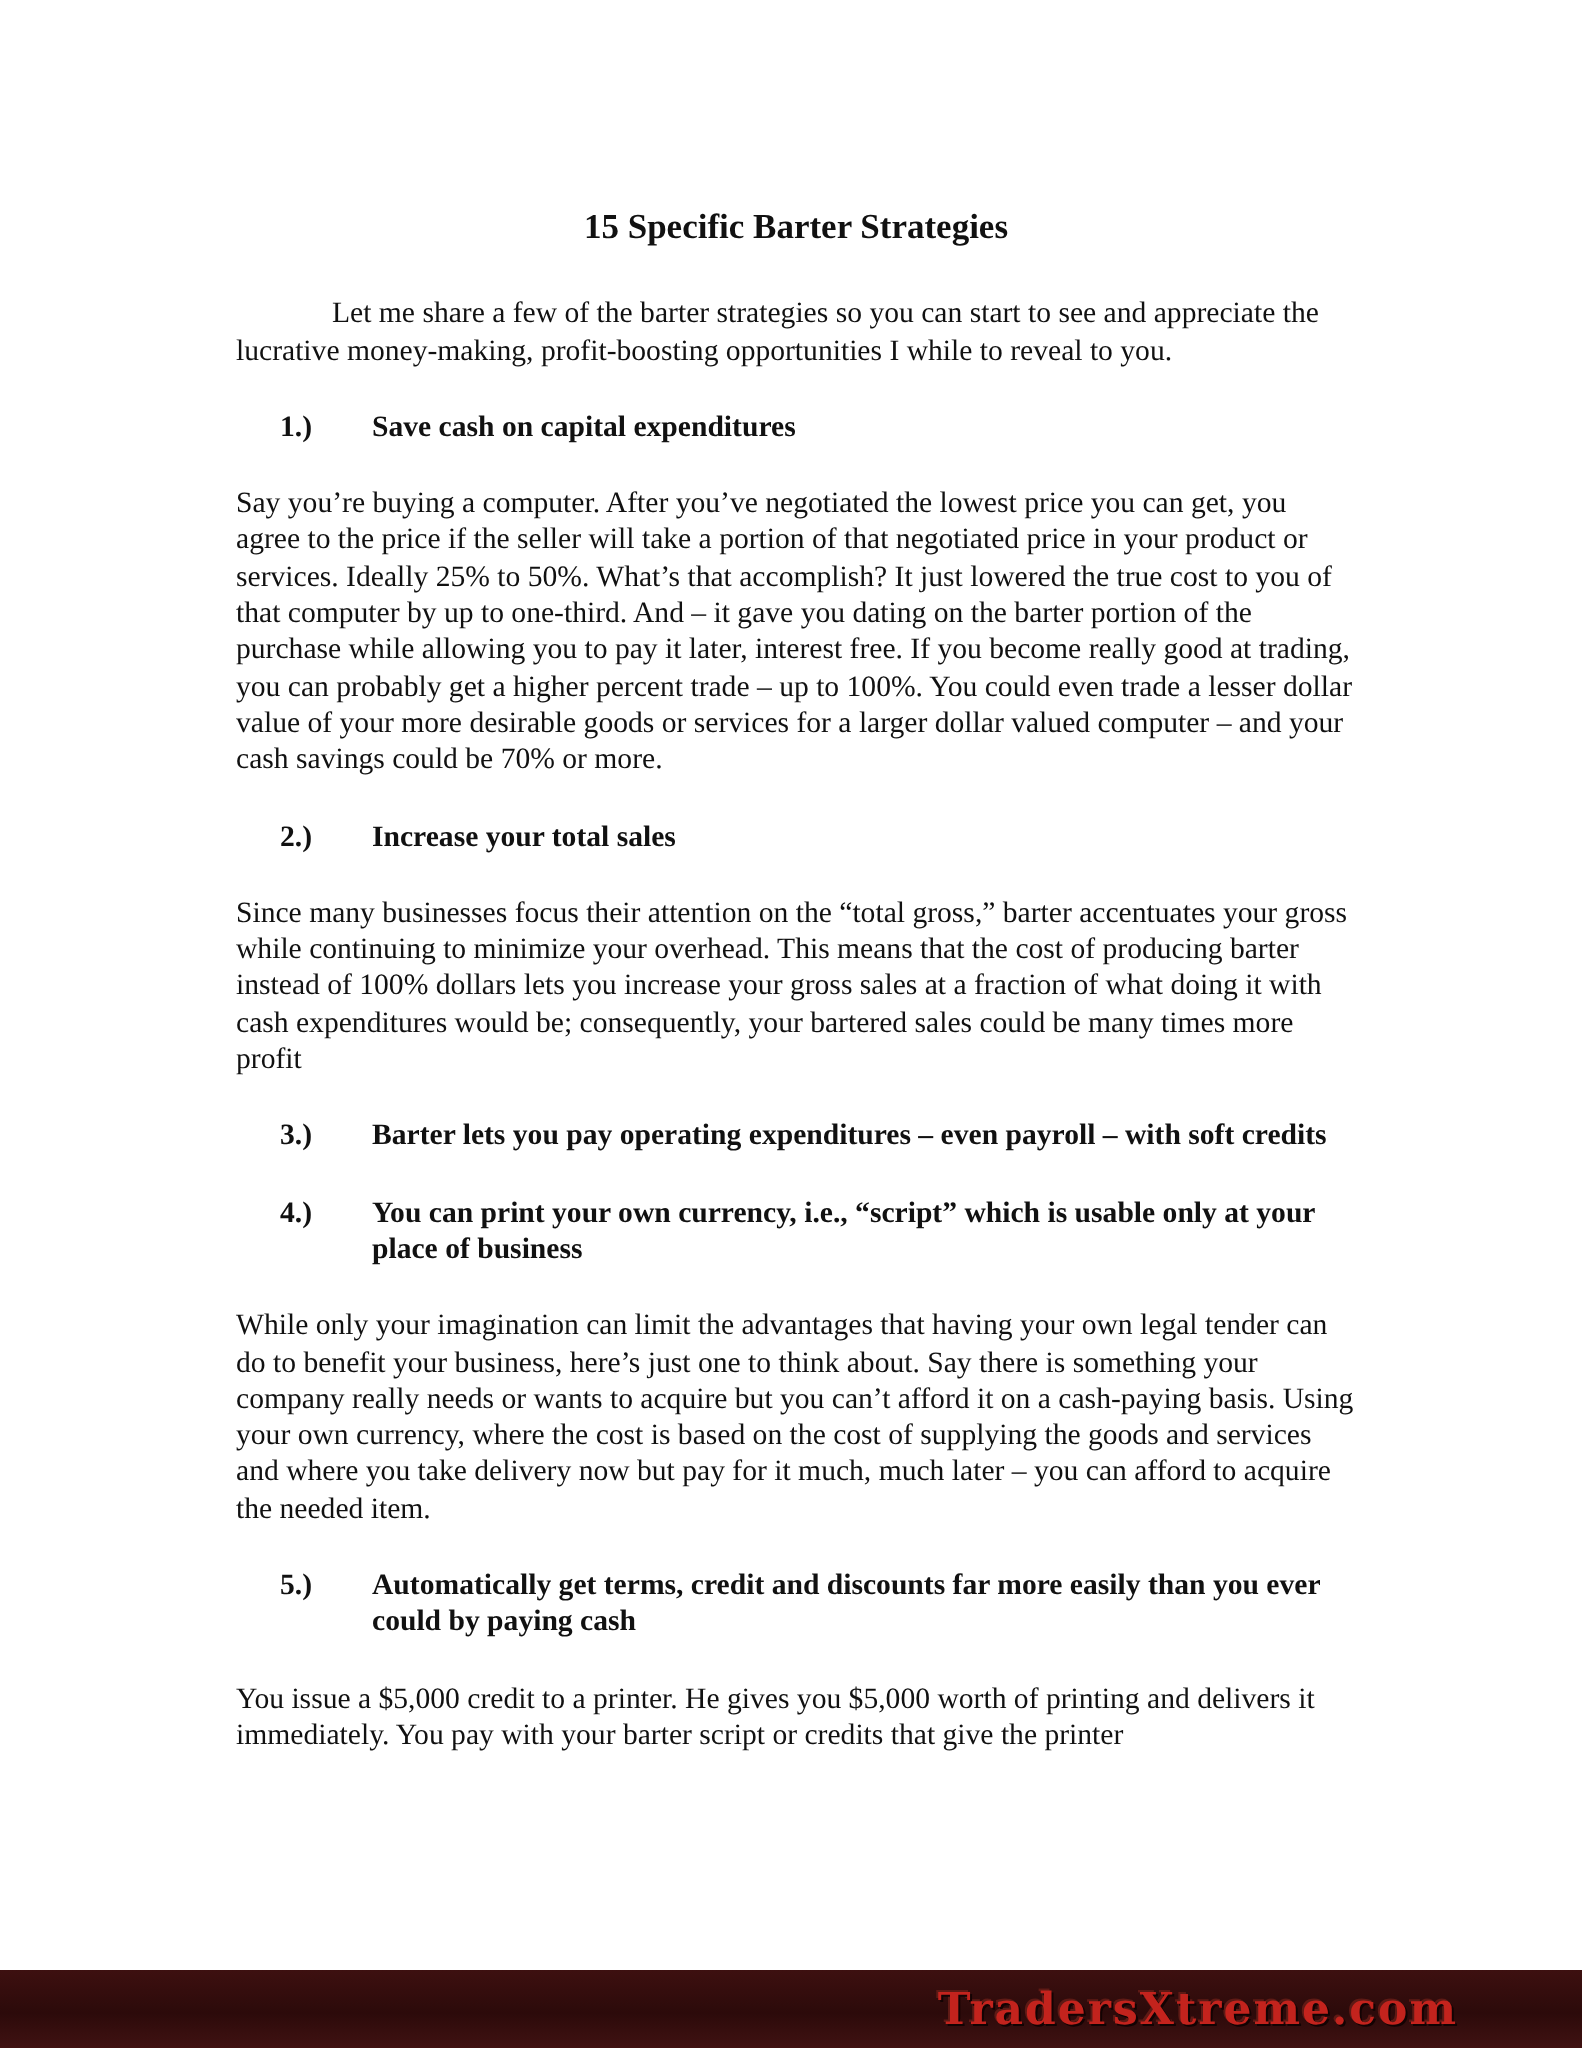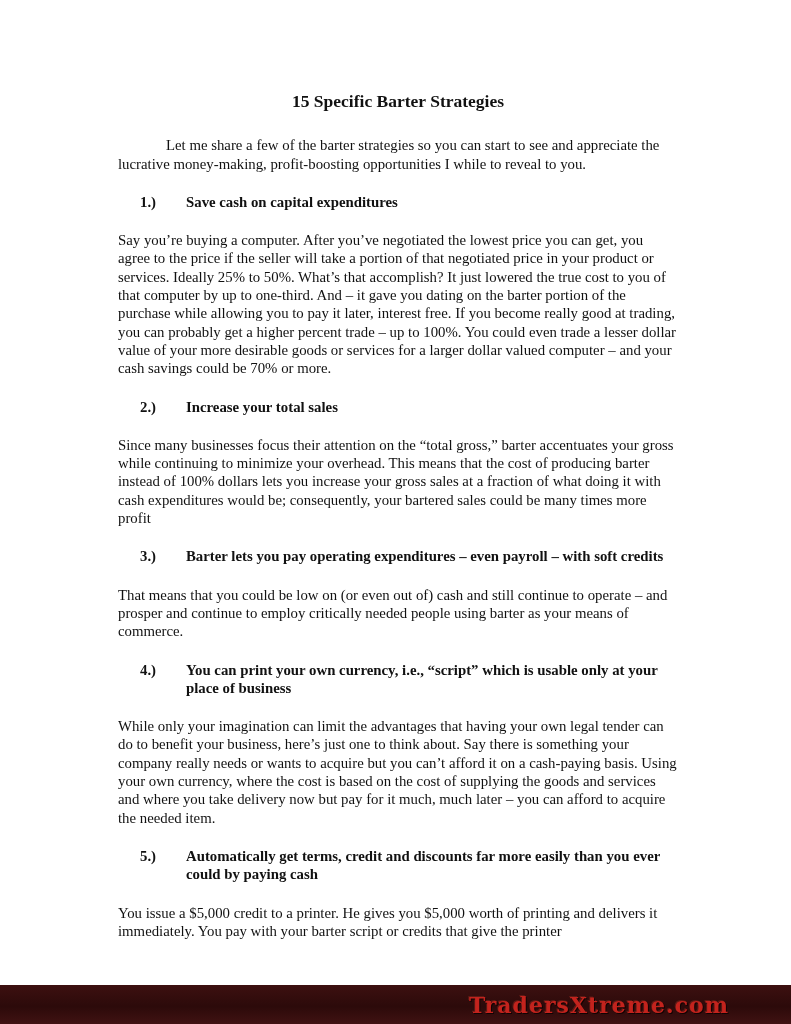"15 Specific Barter Strategies" .doc-title { margin: 0 0 26px 0 -> 12px 0 26px 0 }
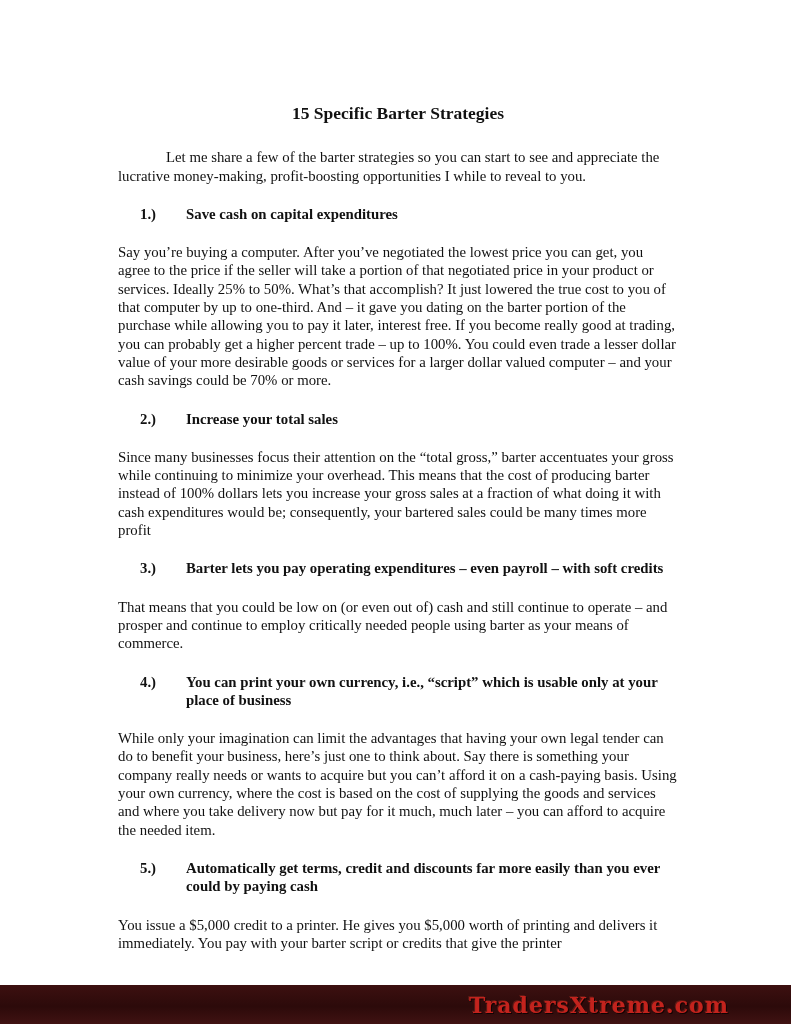"That means that you could" p.section-body { html: <p>That means that you could be low on (or even out of) cash and still continue to operate – and prosper and continue to employ critically needed people using barter as your means of commerce.</p> -> none }
